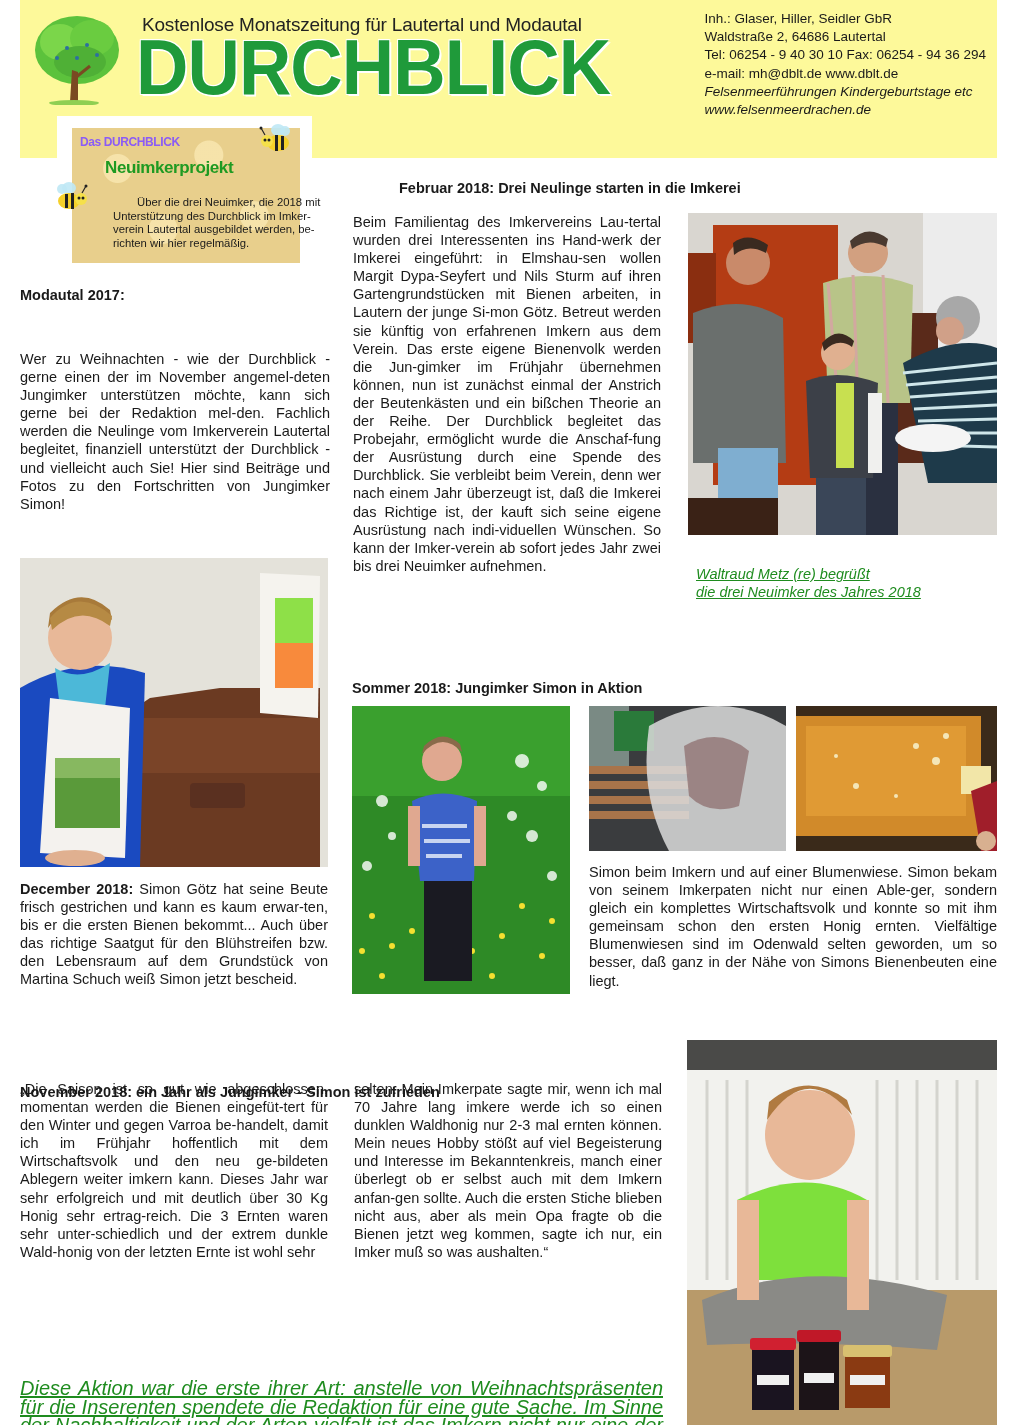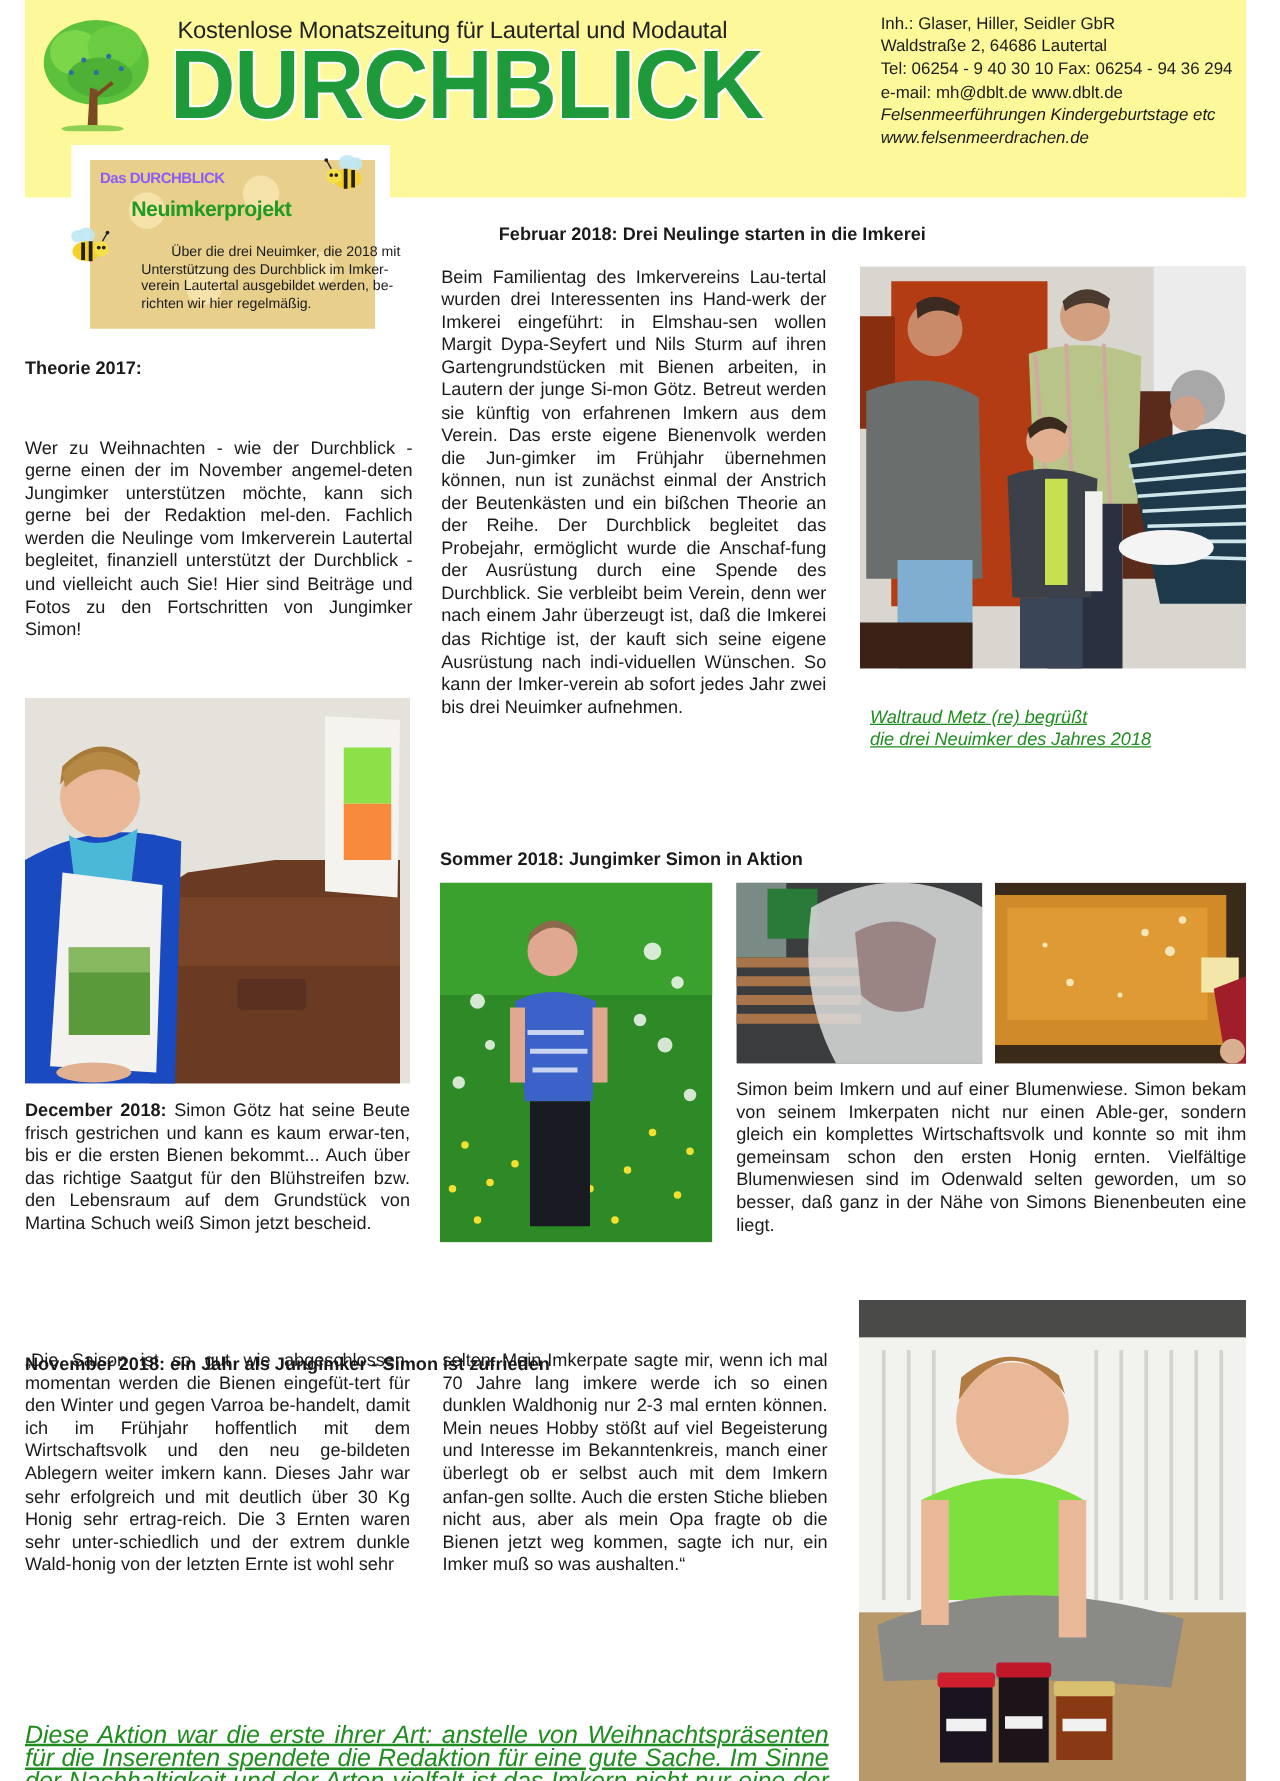"Theorie 2017:" div { text: Theorie -> Modautal }
